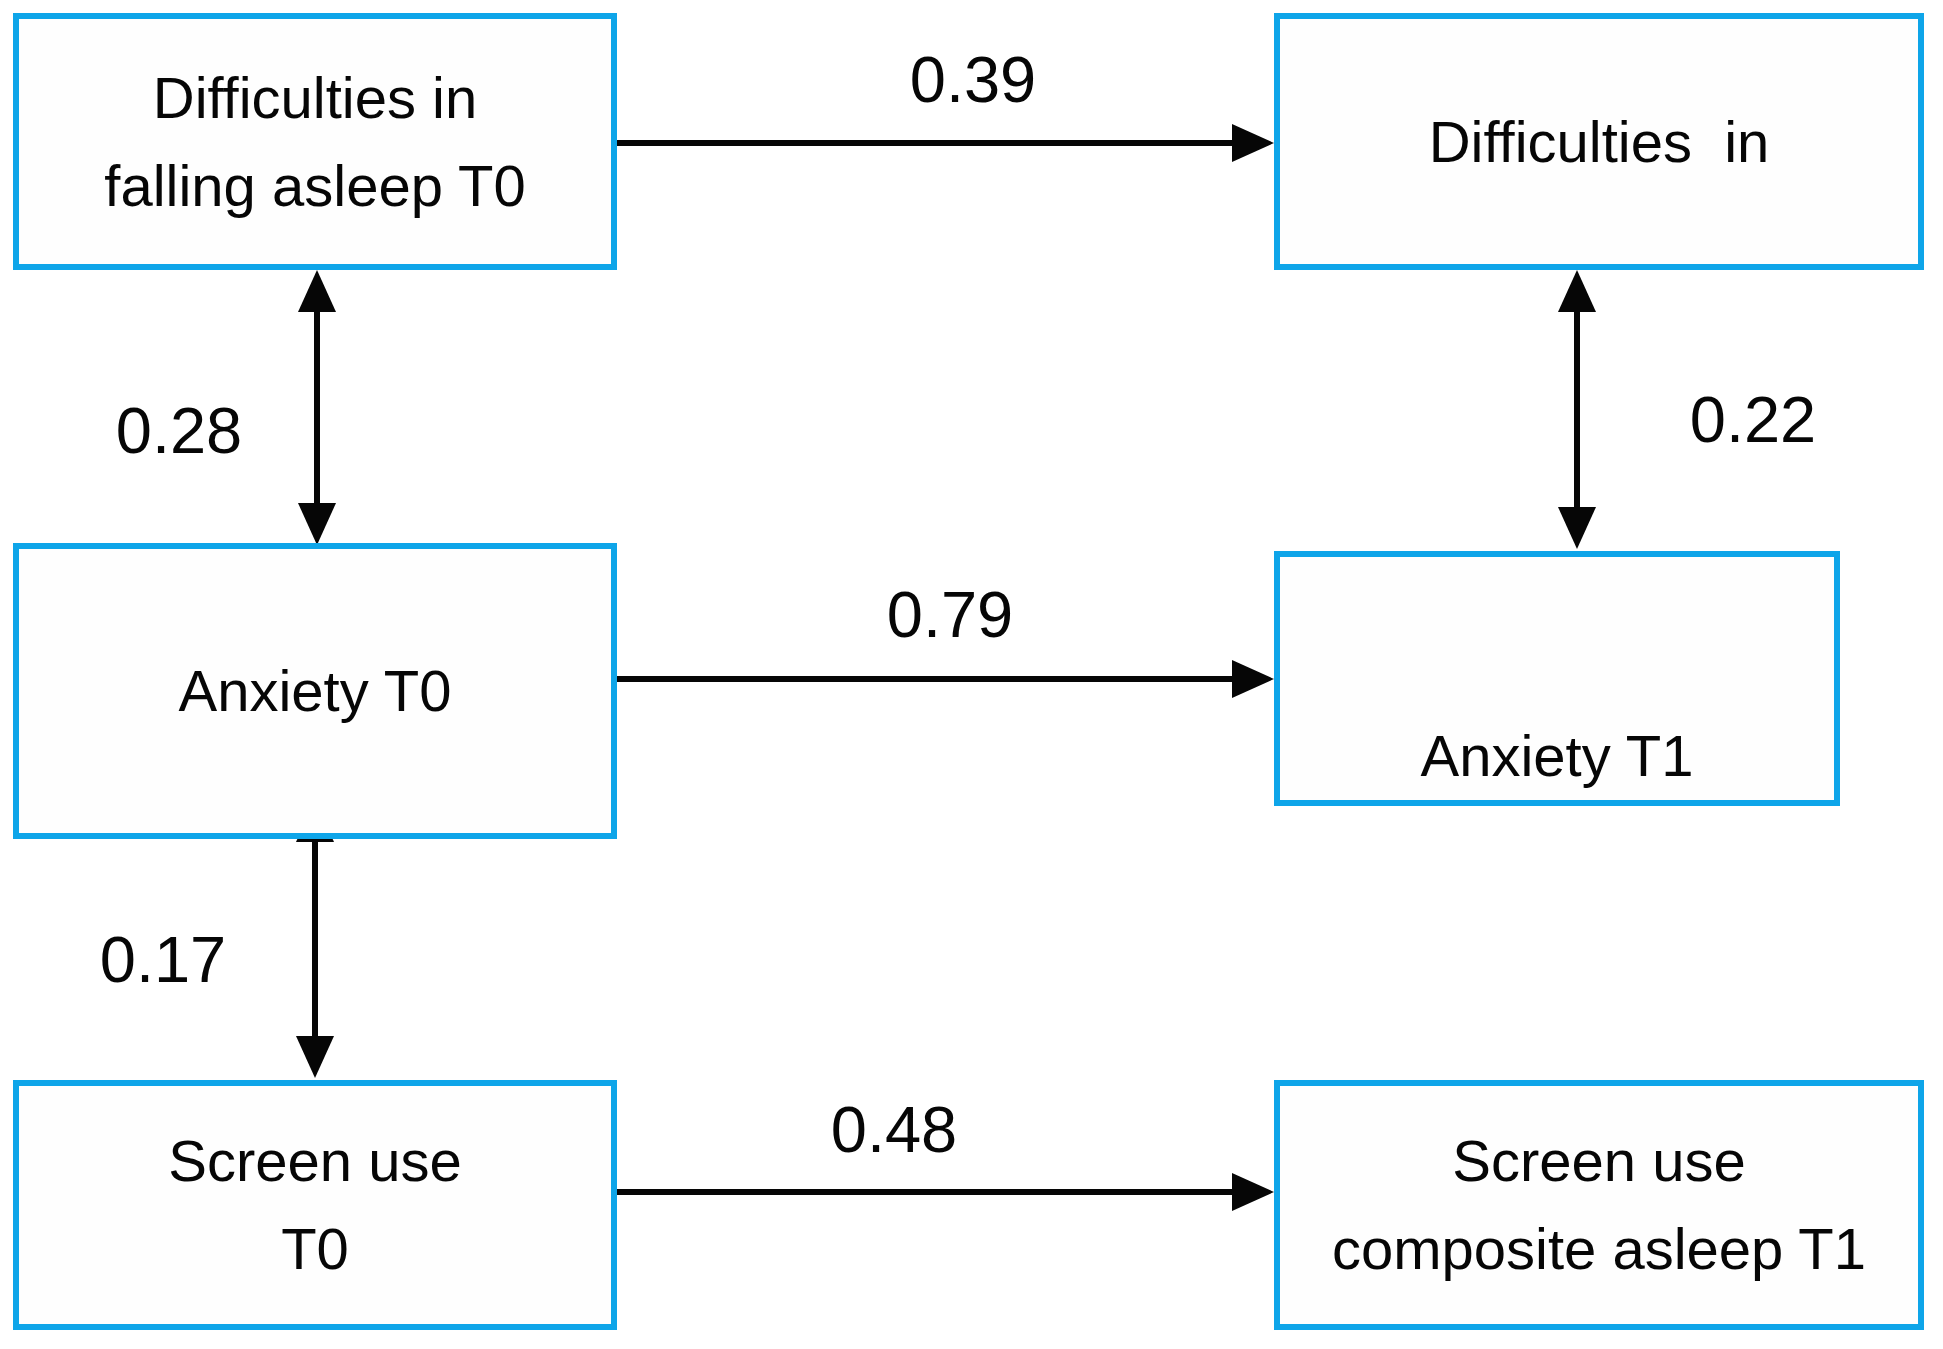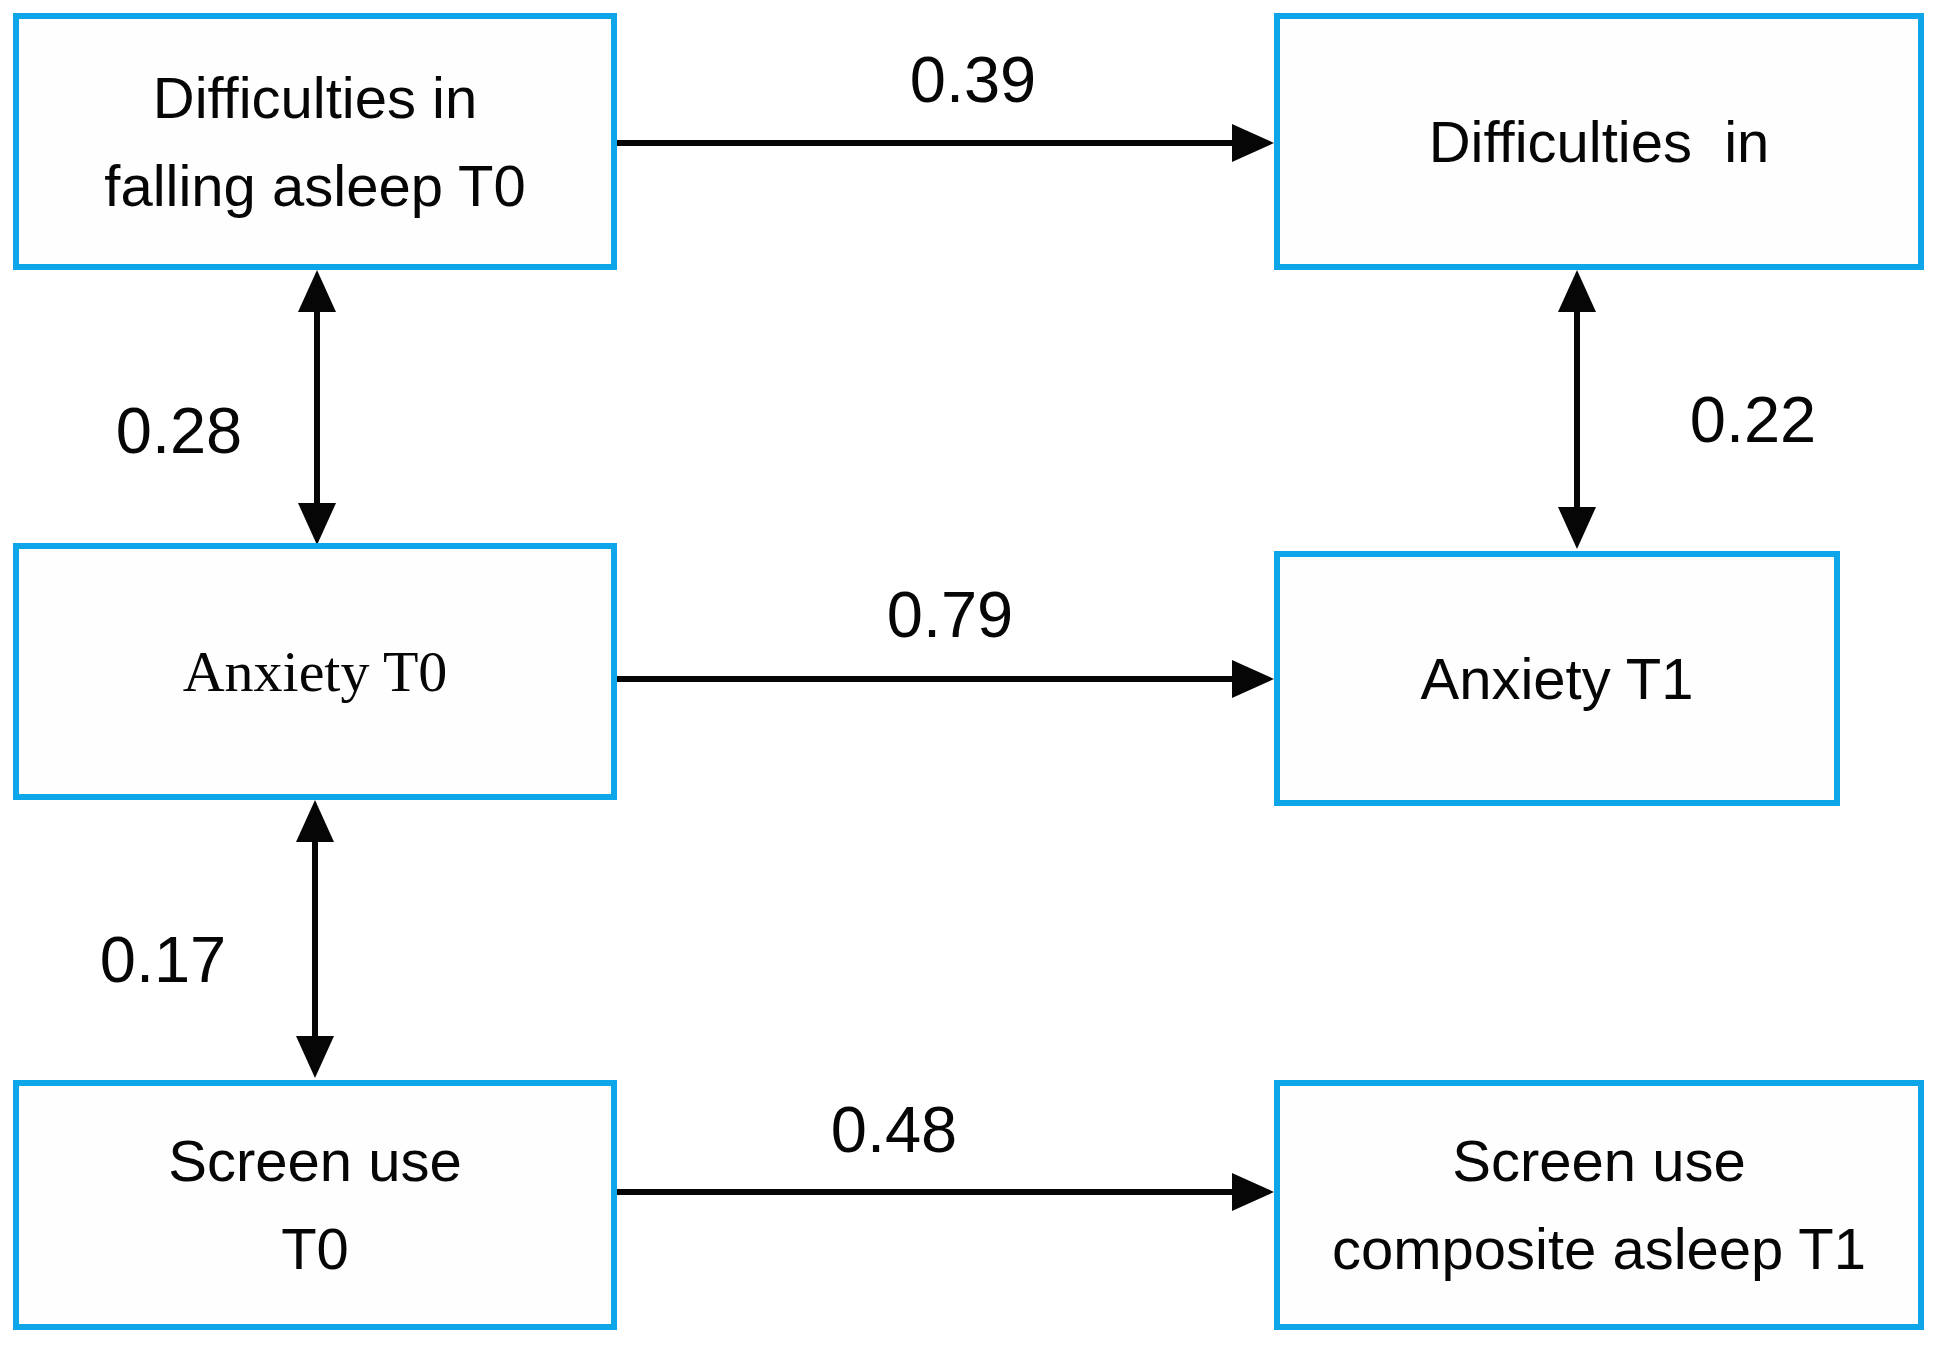"Anxiety T0" .box-ml { font-family: Liberation Serif, serif -> none; height: 257px -> 296px }
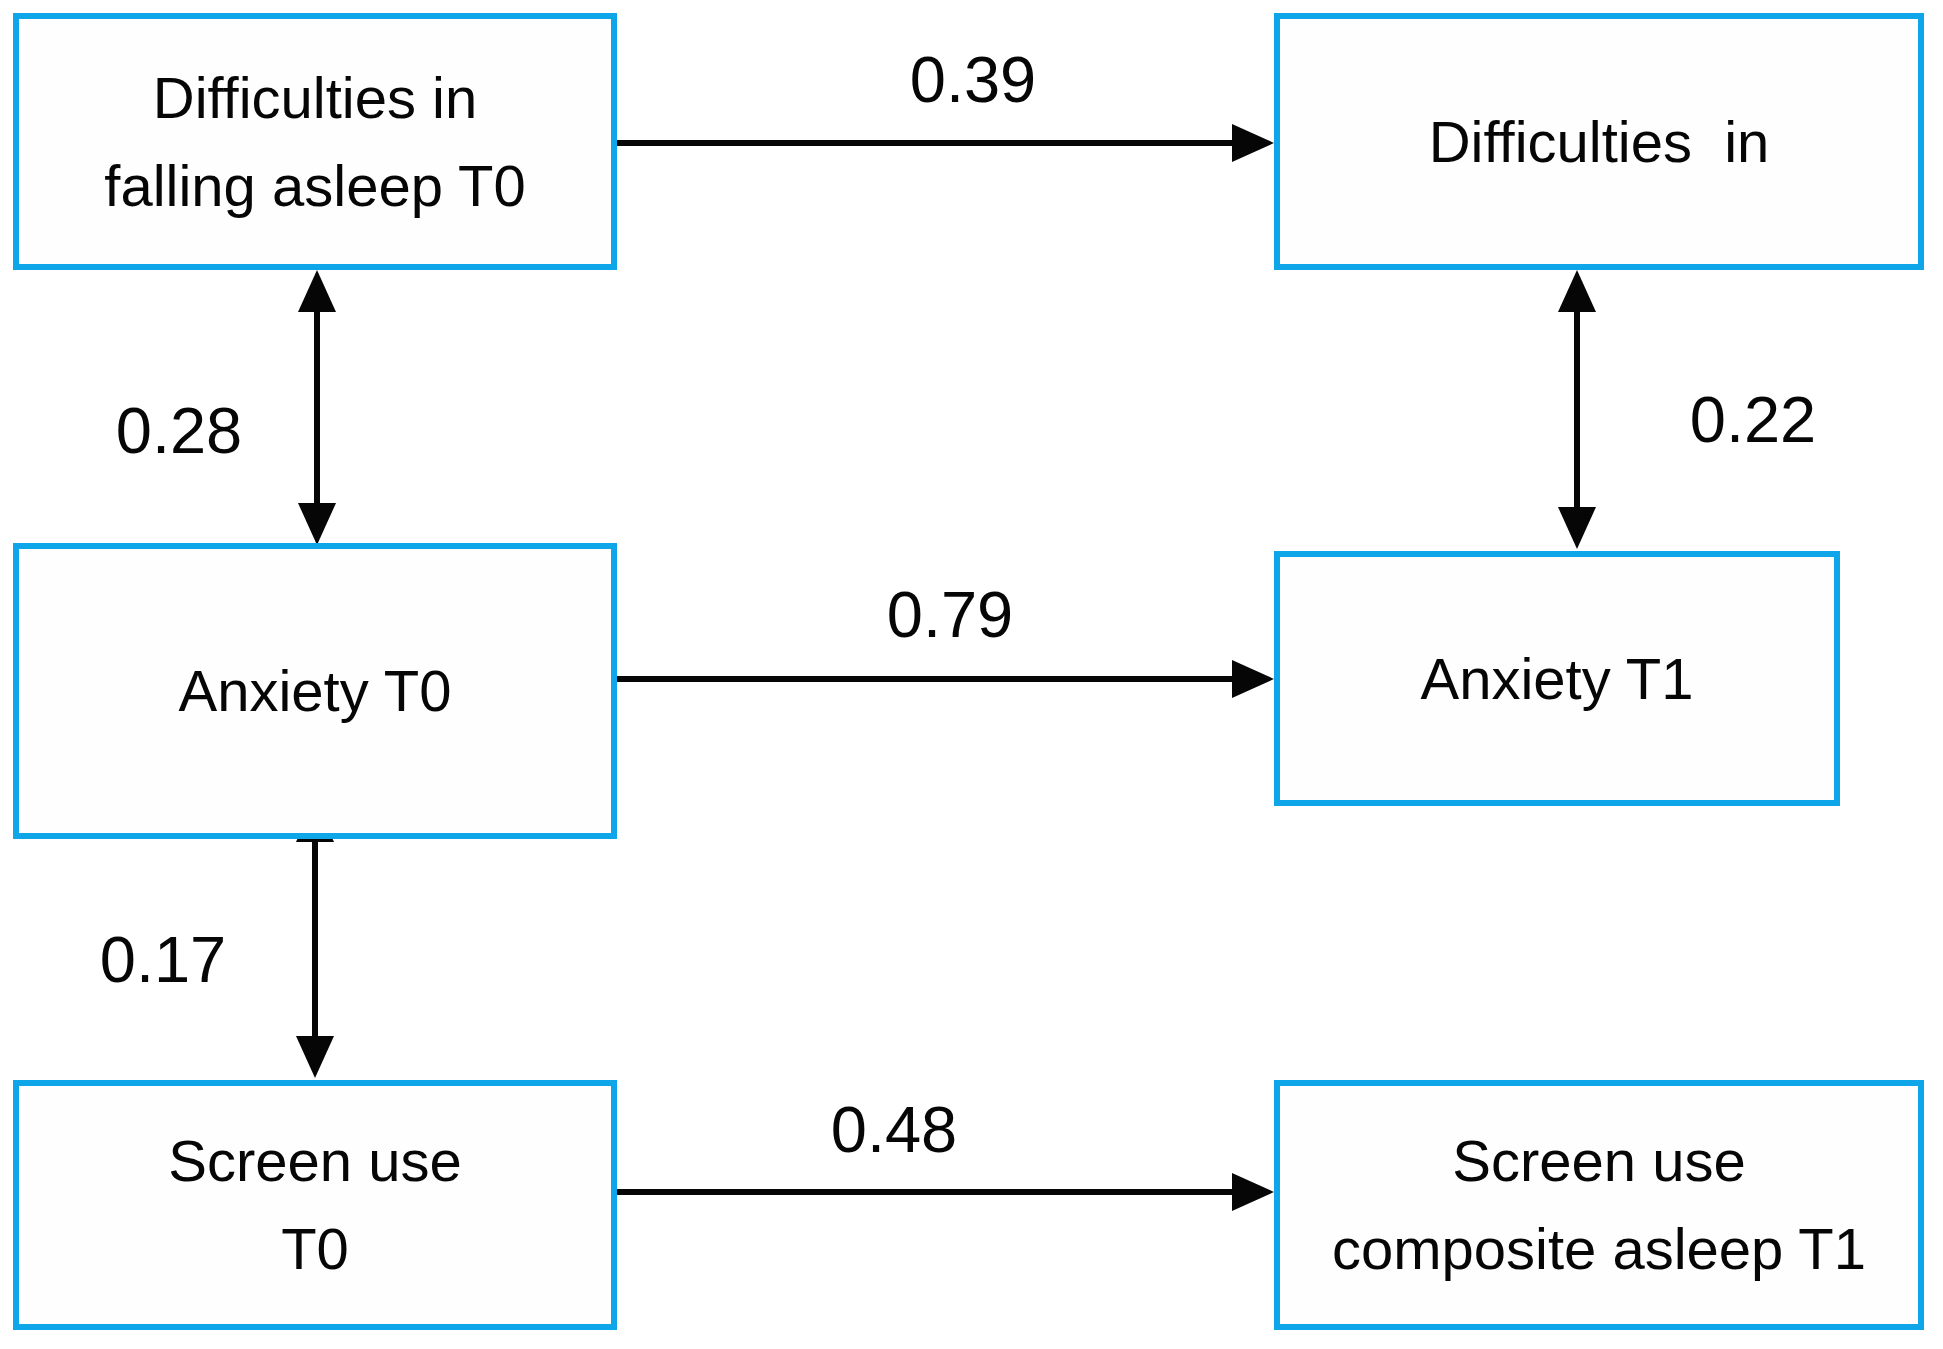"Anxiety T1" .box-mr { justify-content: none -> flex-end }
